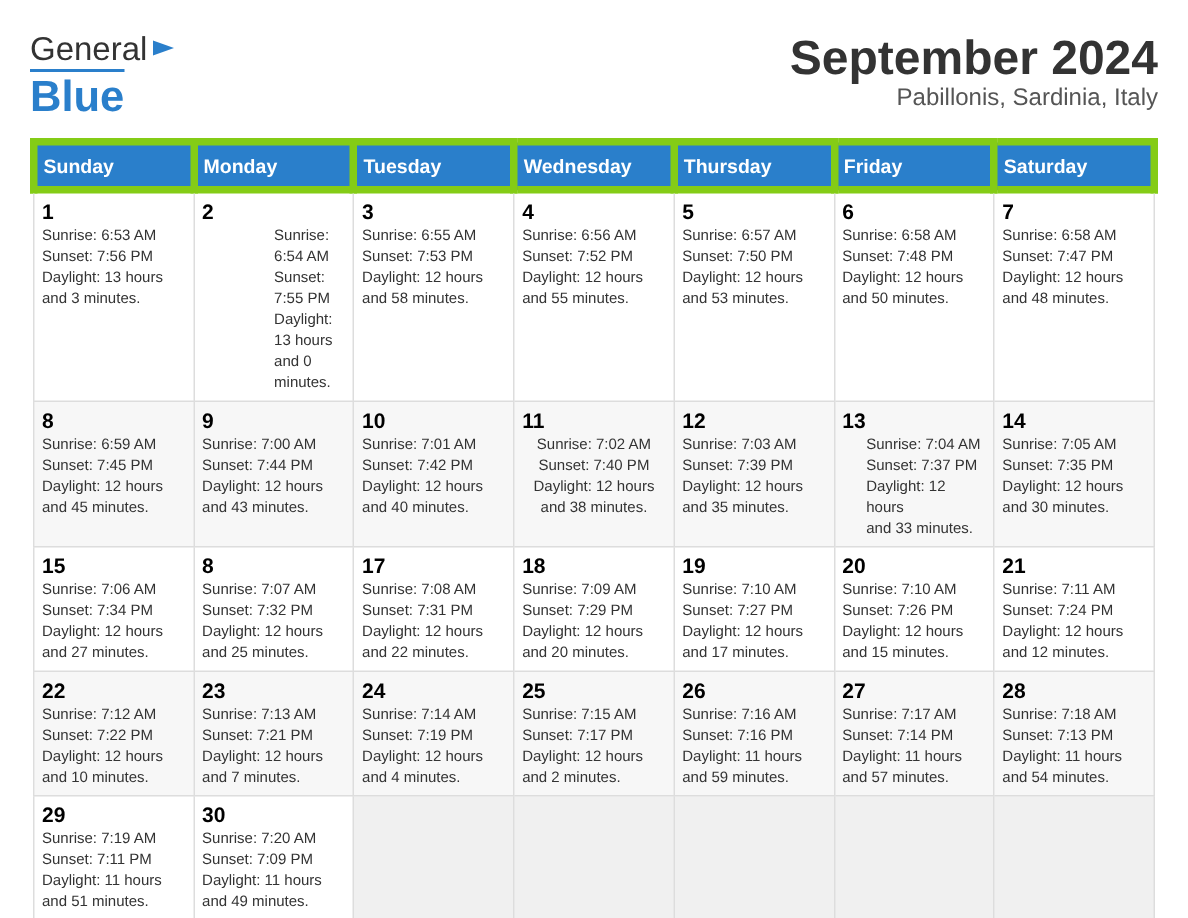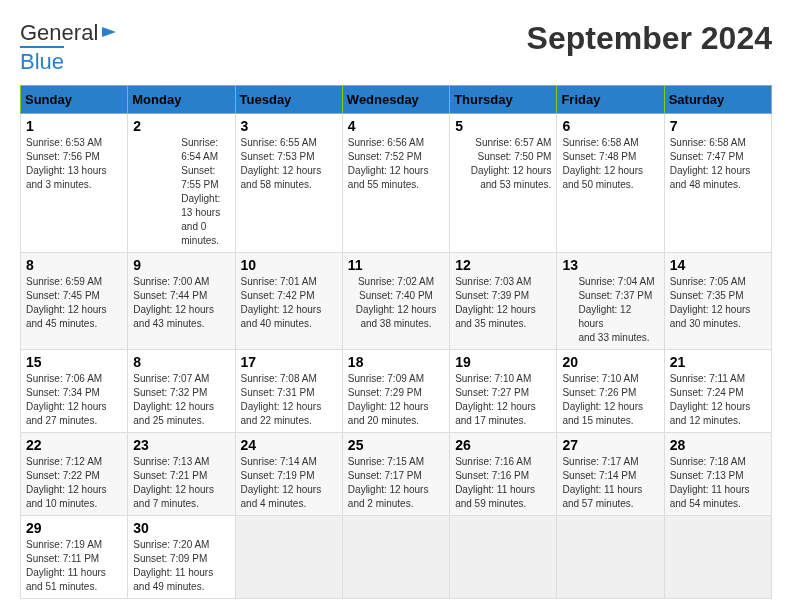"Blue" span { font-size: 22px -> 29px; font-weight: normal -> bold }
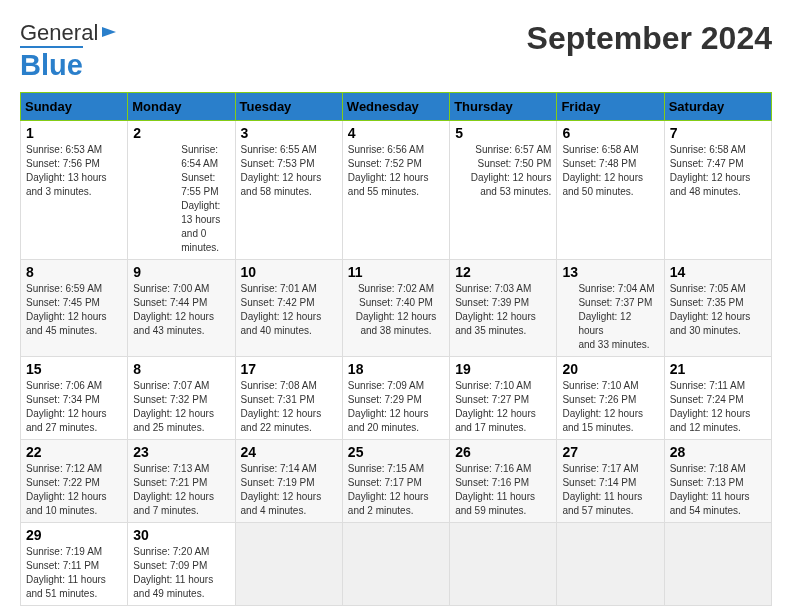"Pabillonis, Sardinia, Italy" div.location-title { html: none -> <div>Pabillonis, Sardinia, Italy</div> }
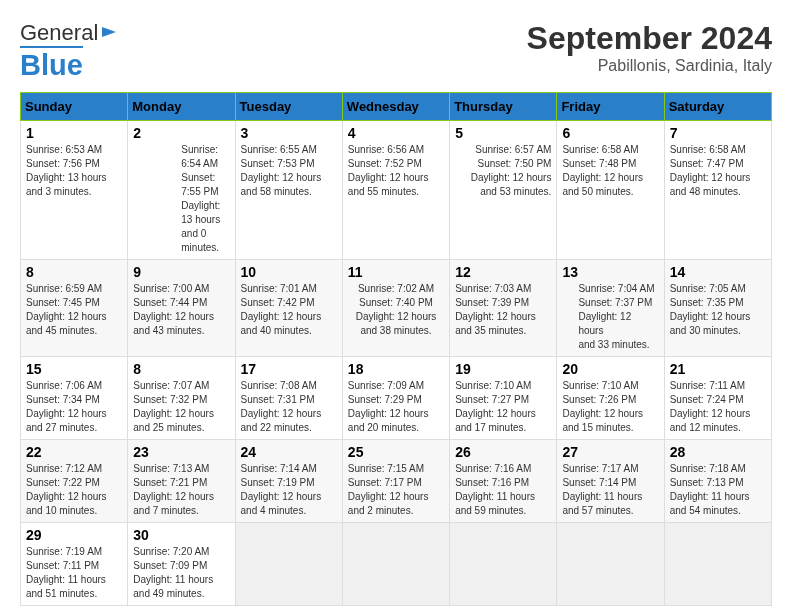"Sunday" thead tr th { border: 1px solid #84cc16 -> 5px solid #84cc16; color: #000000 -> #ffffff }
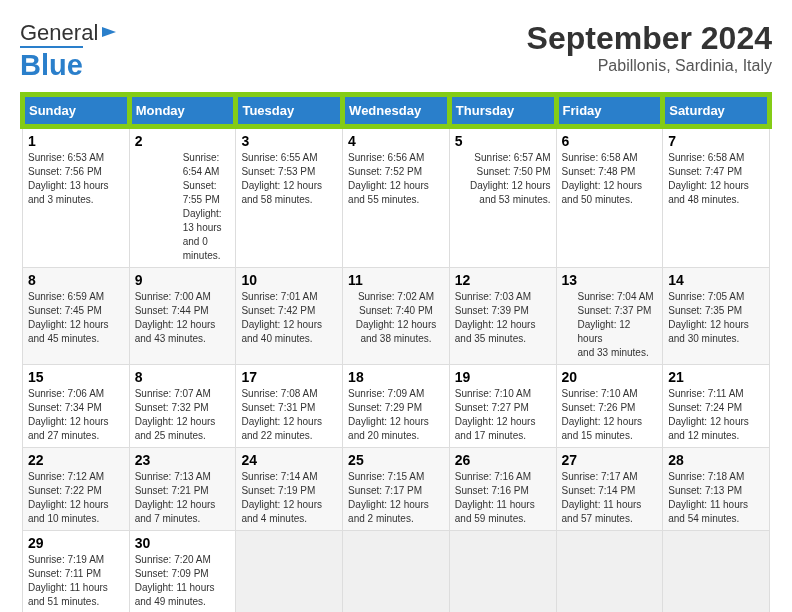"Sunrise: 6:57 AM" div.day-info { text-align: right -> none }
